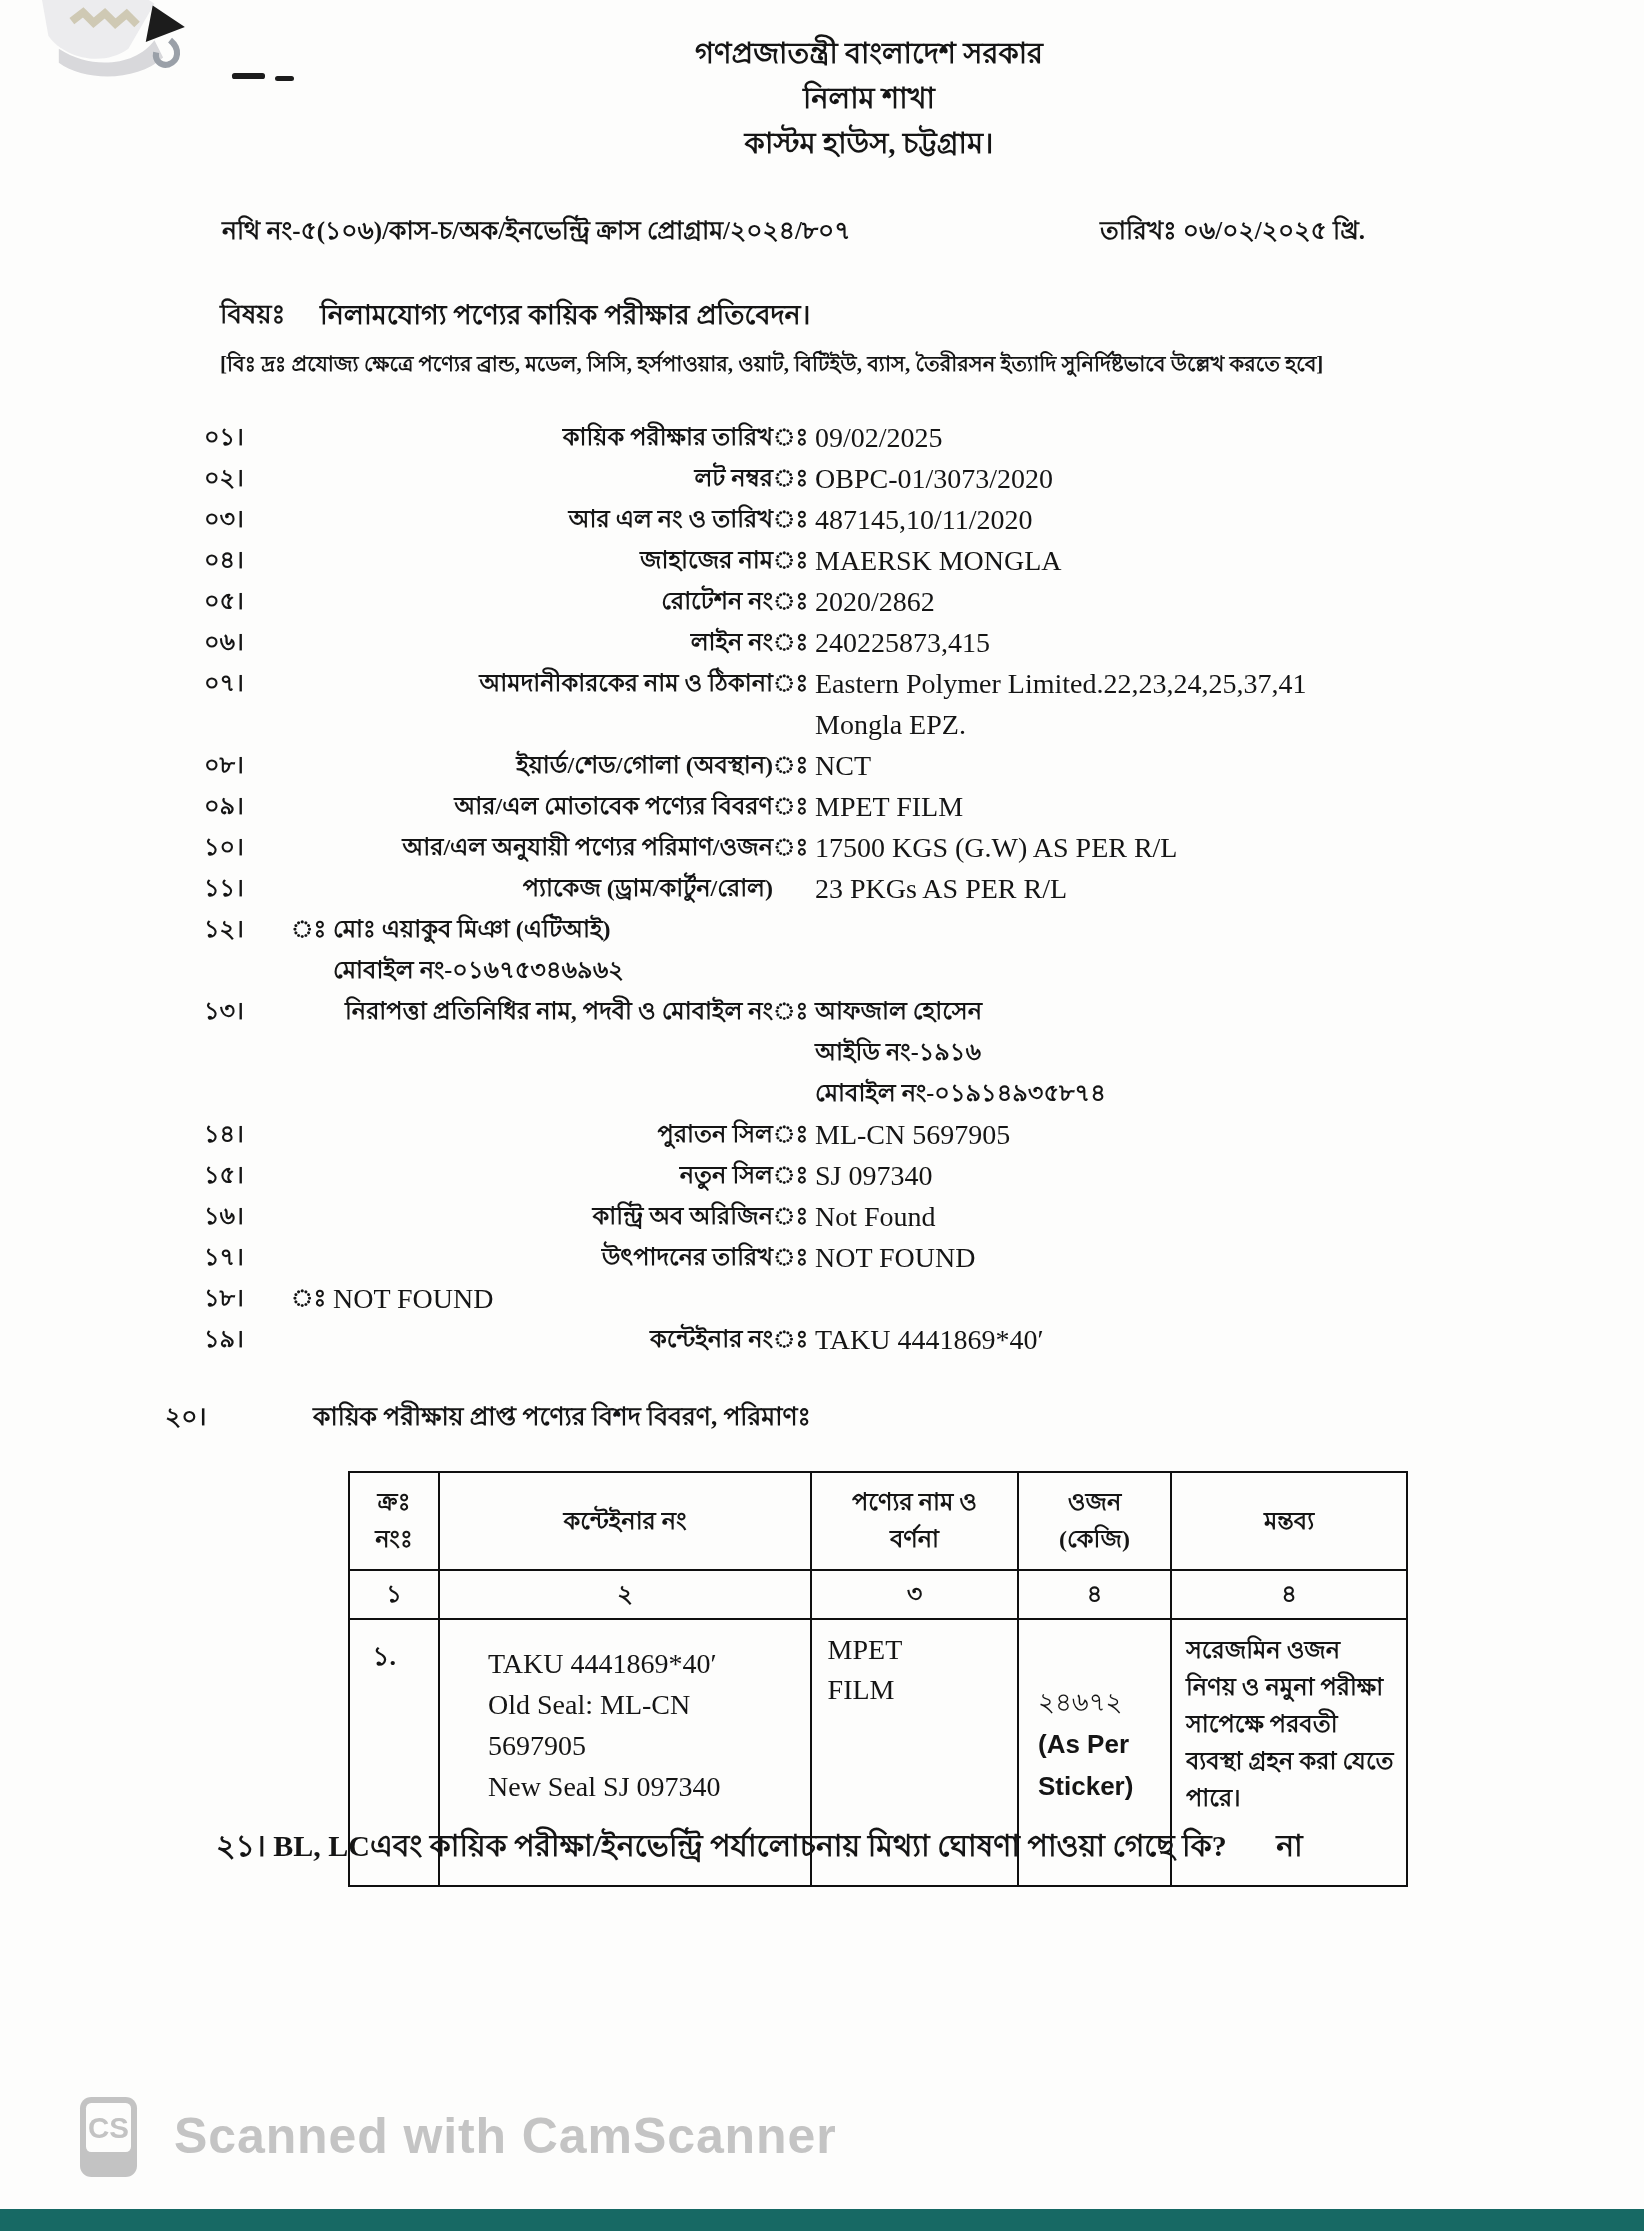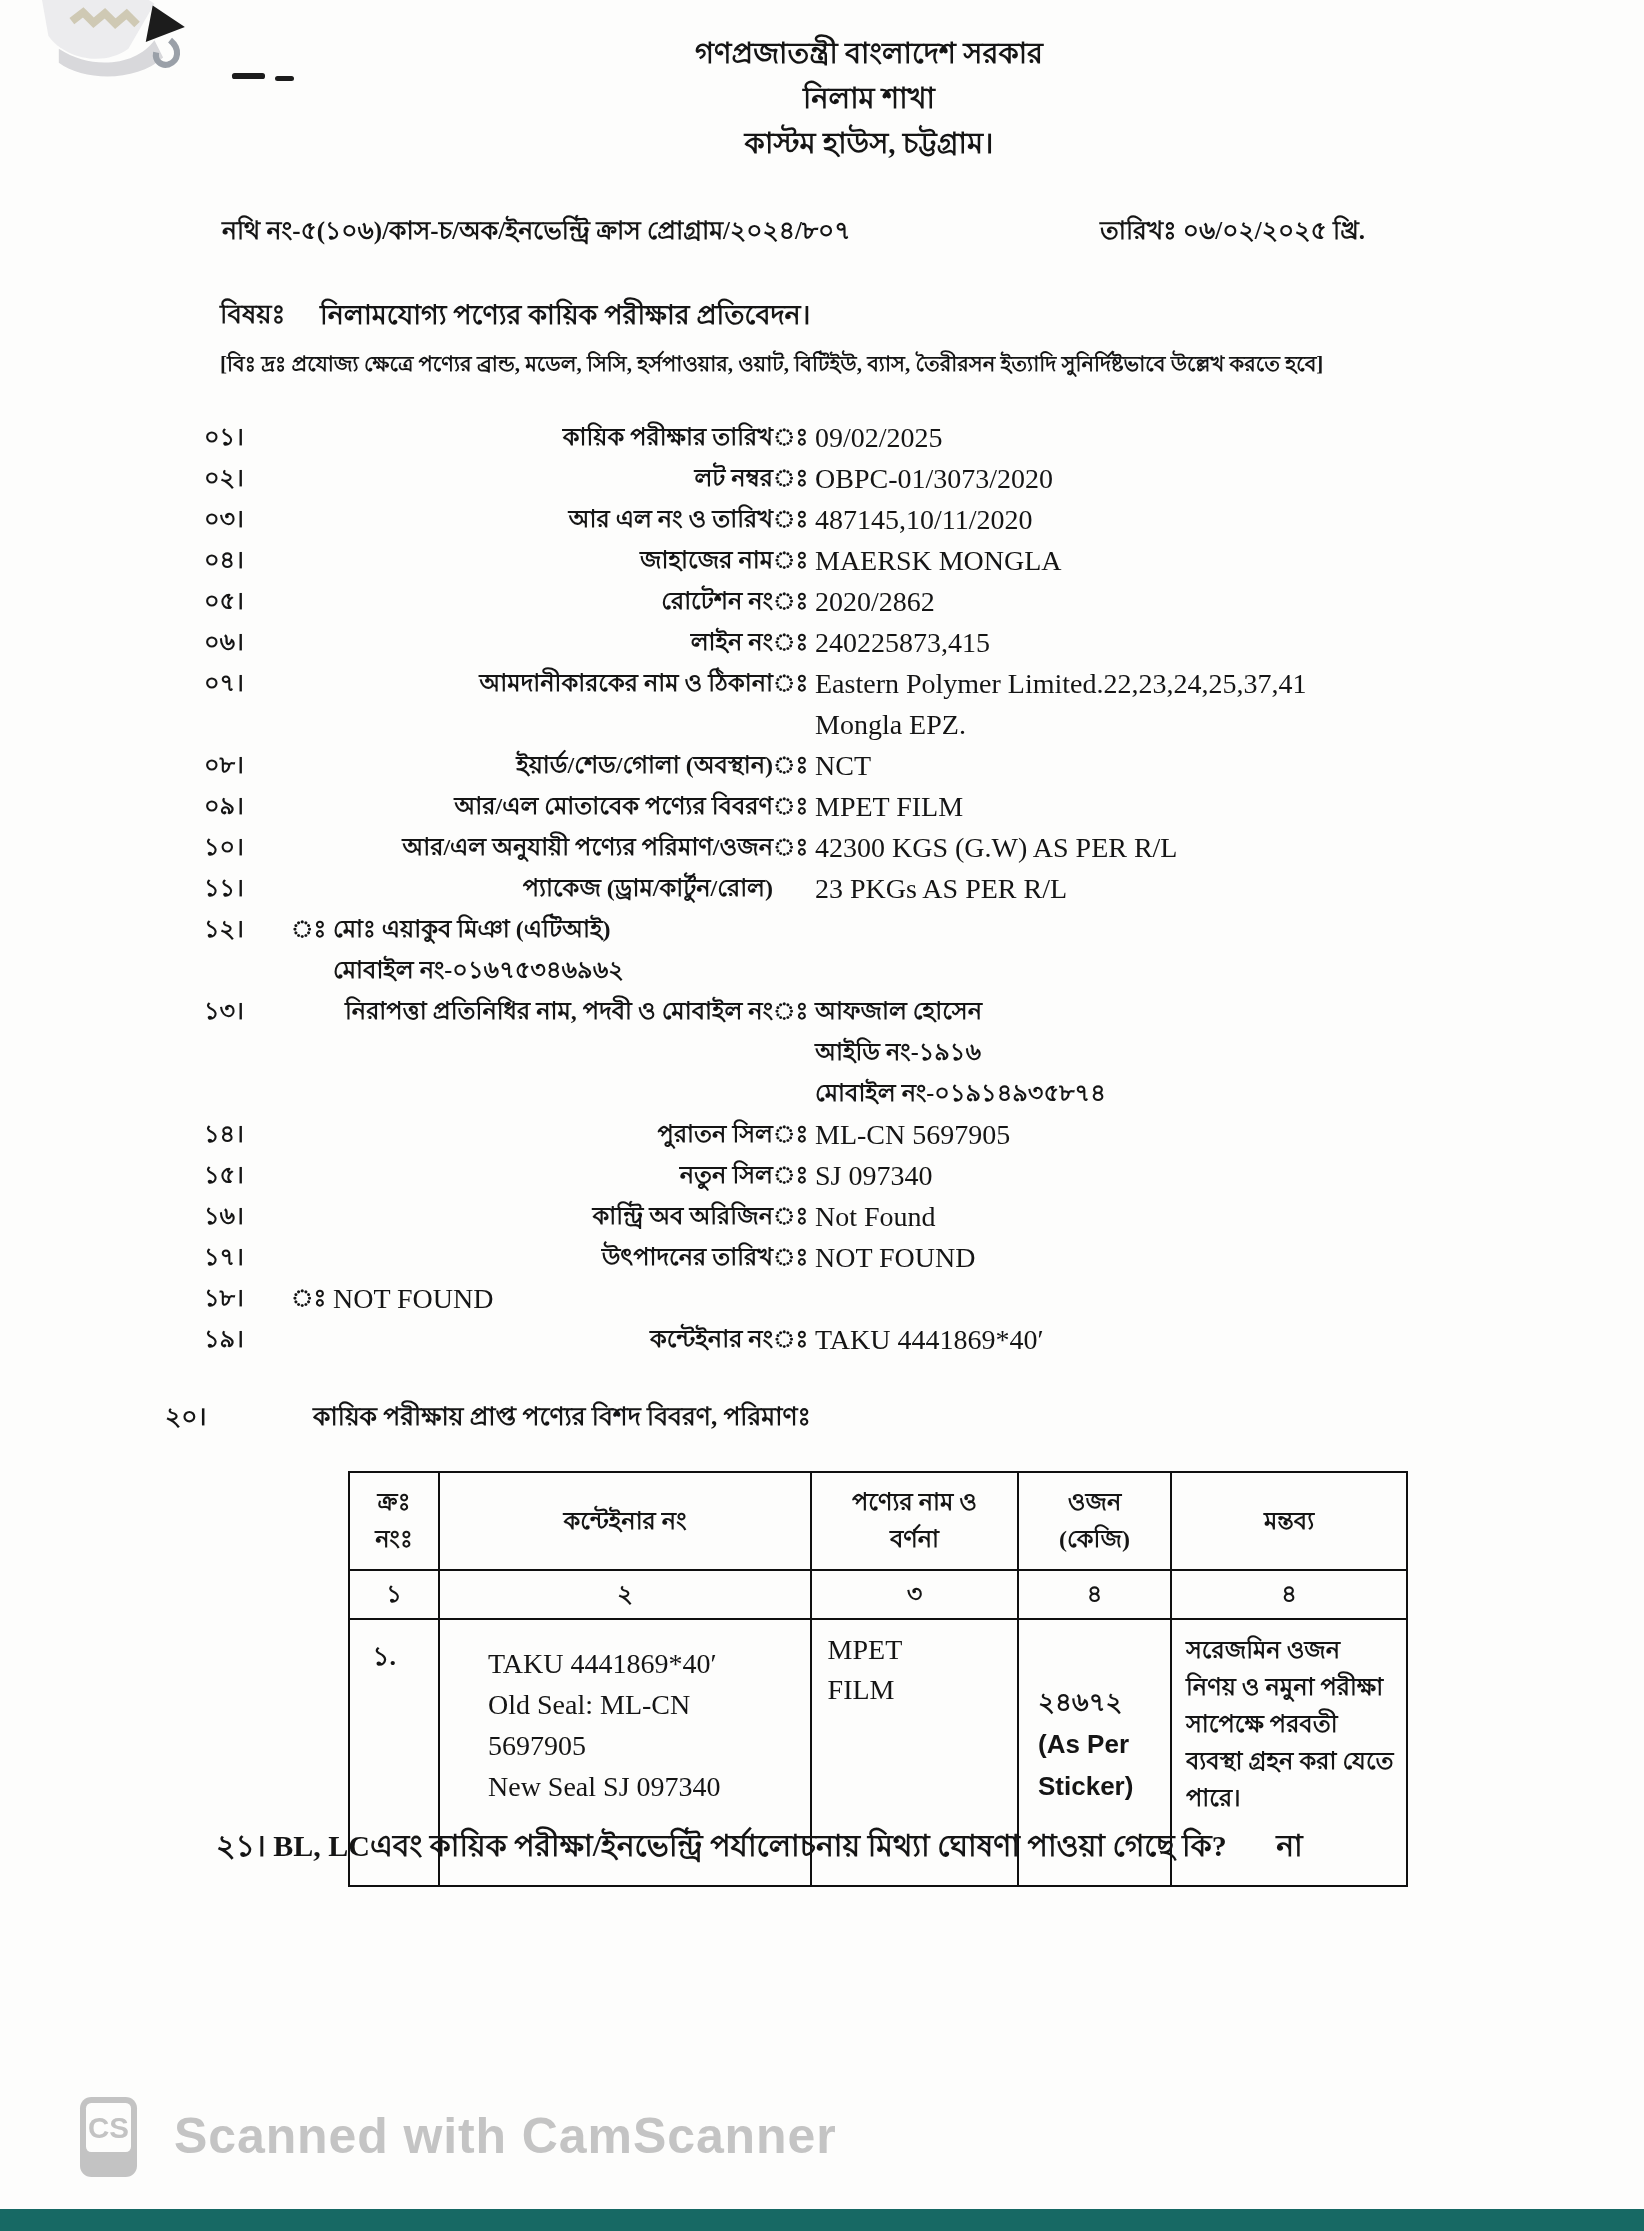"42300 KGS (G.W) AS PER" div.en { text: 42300 -> 17500 }
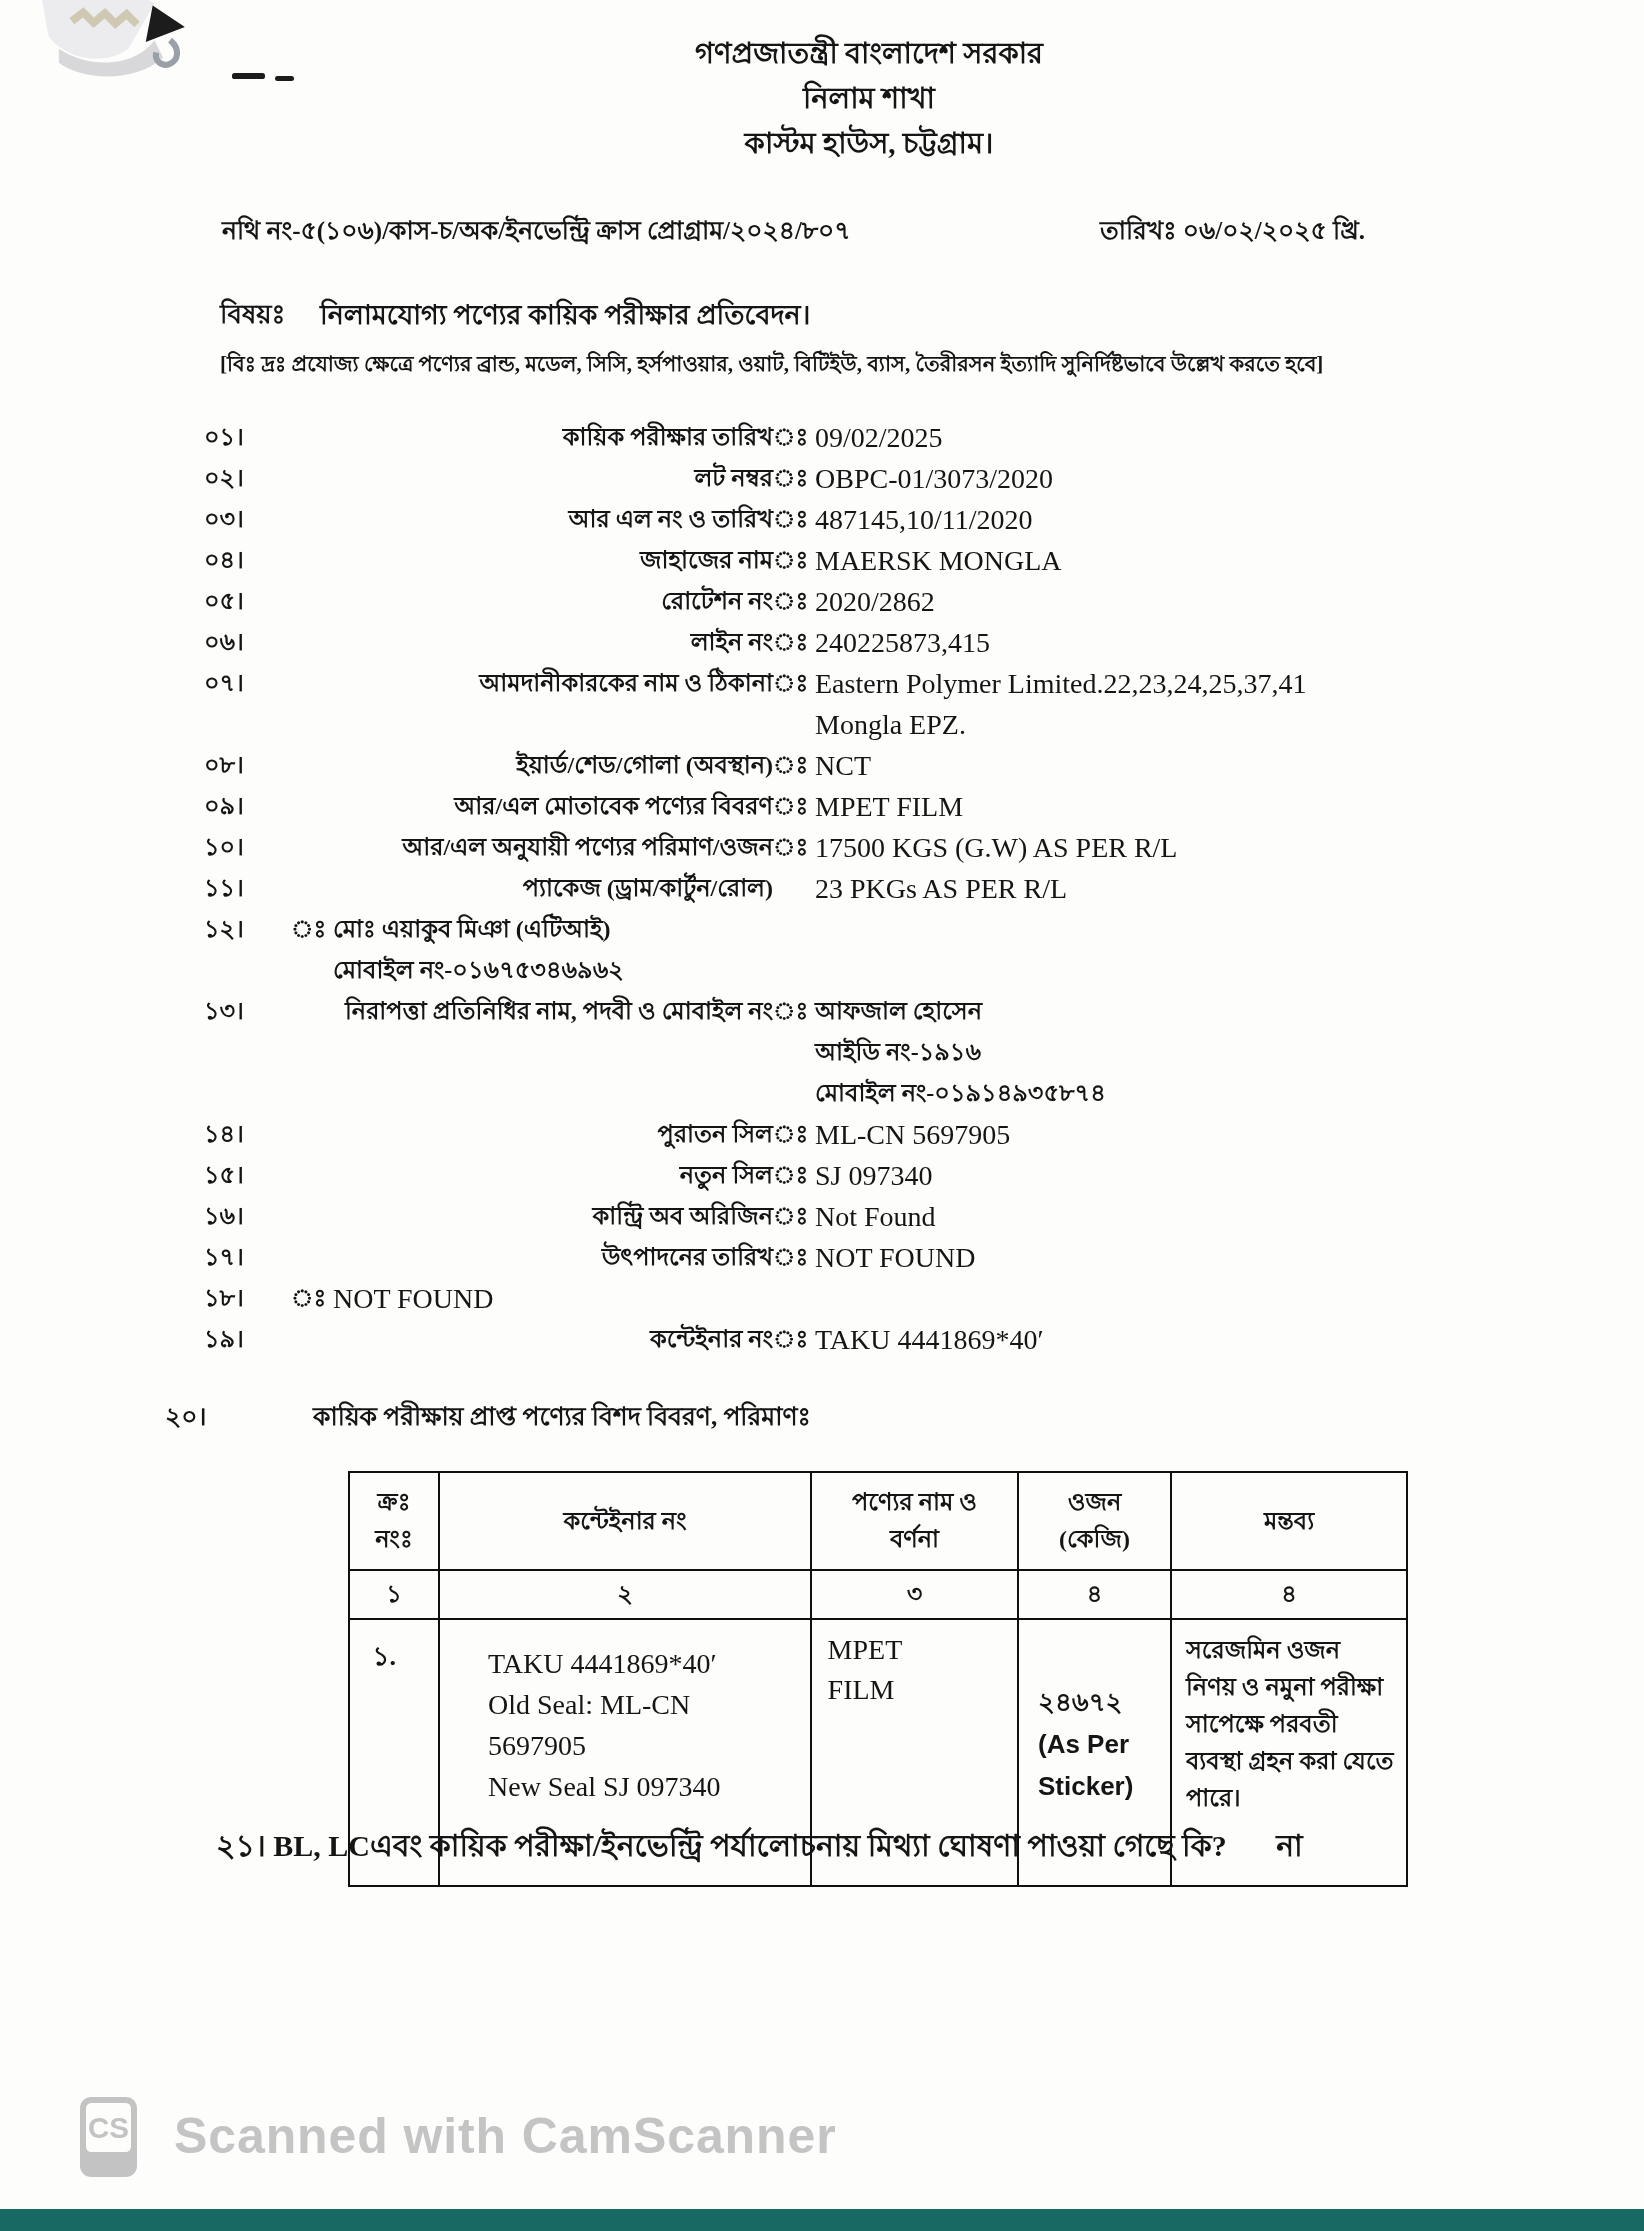"২৪৬৭২" .td-wt .w-bn { font-weight: 700 -> 400 }
